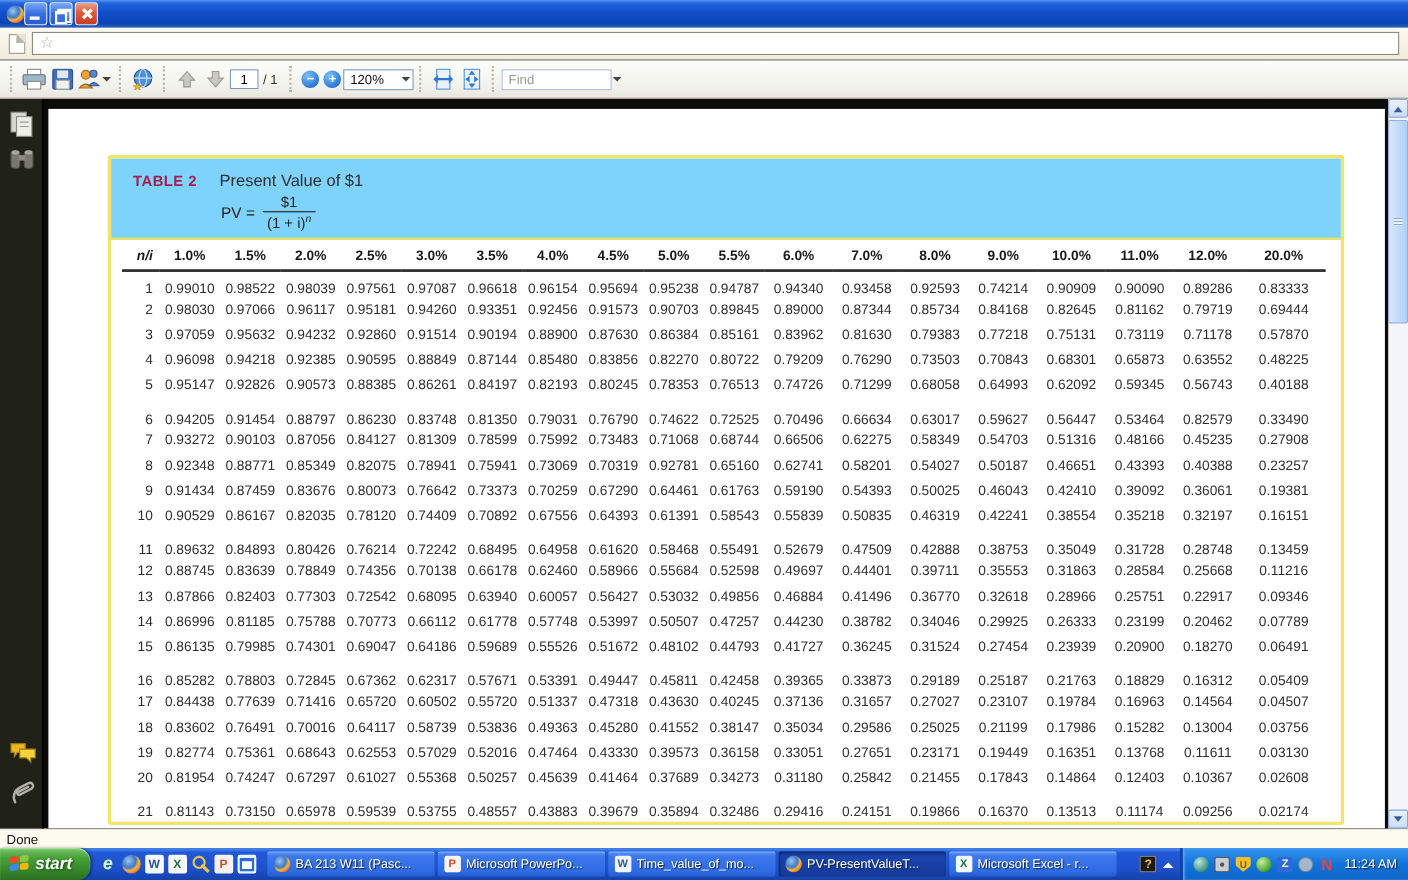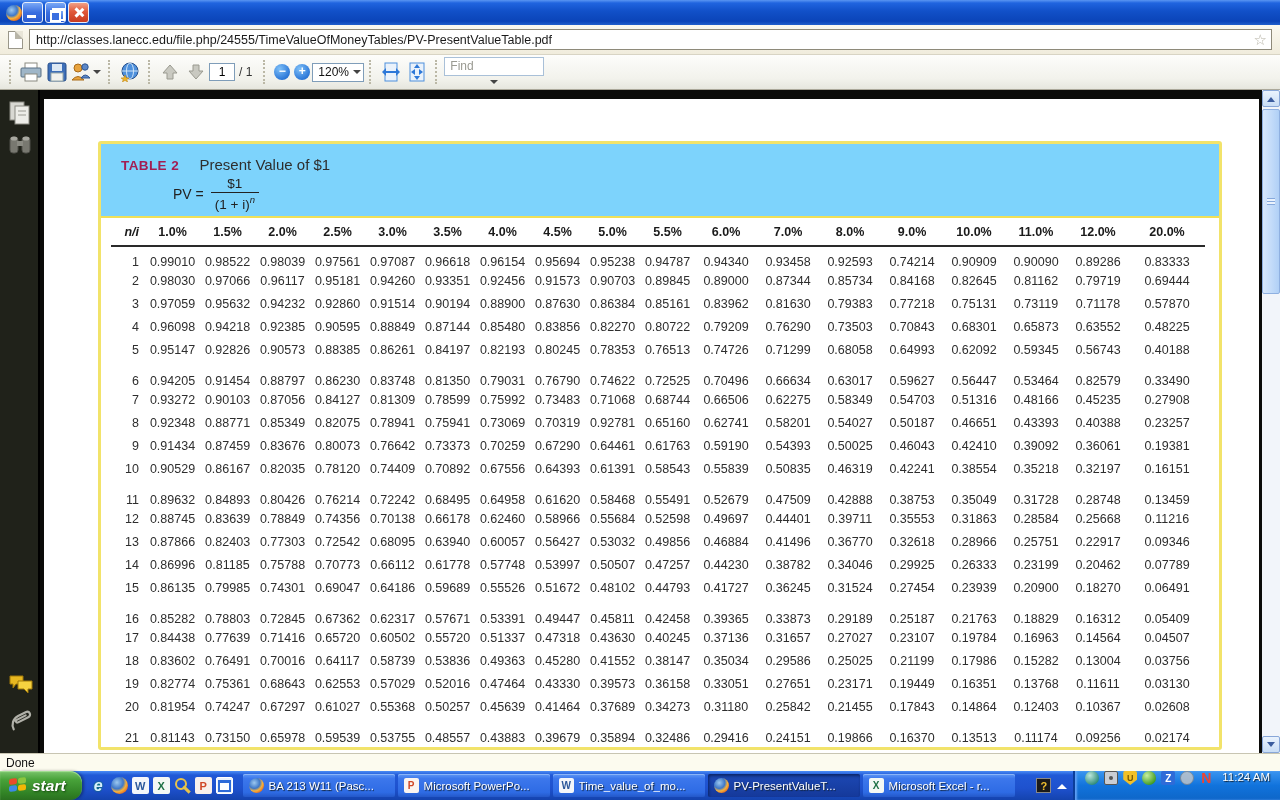"http://classes.lanecc.edu/file.php/24555" span.url-text { html: <span>http://classes.lanecc.edu/file.php/24555/TimeValueOfMoneyTables/PV-PresentValueTable.pdf</span> -> none }
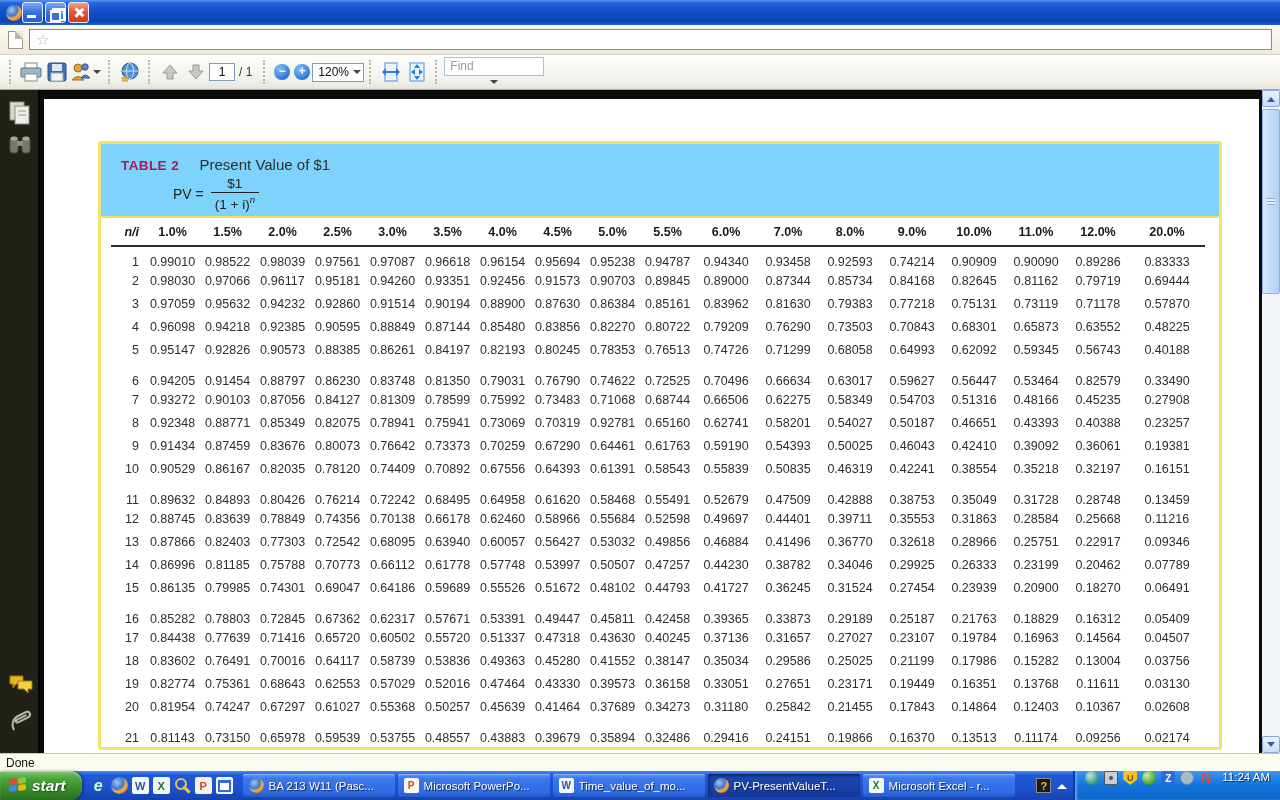"120%" .zoomfield { width: 52px -> 64px }
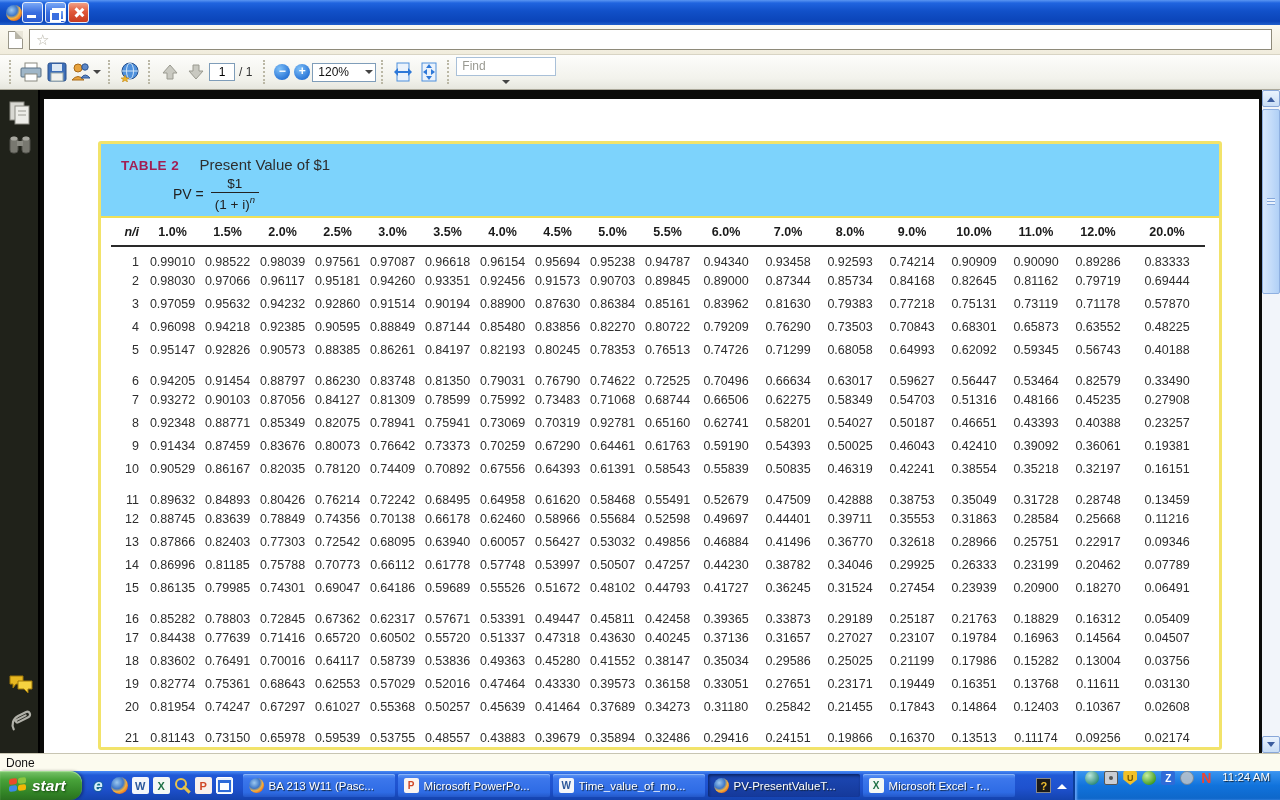"Find" .findwrap { flex-direction: column -> none }
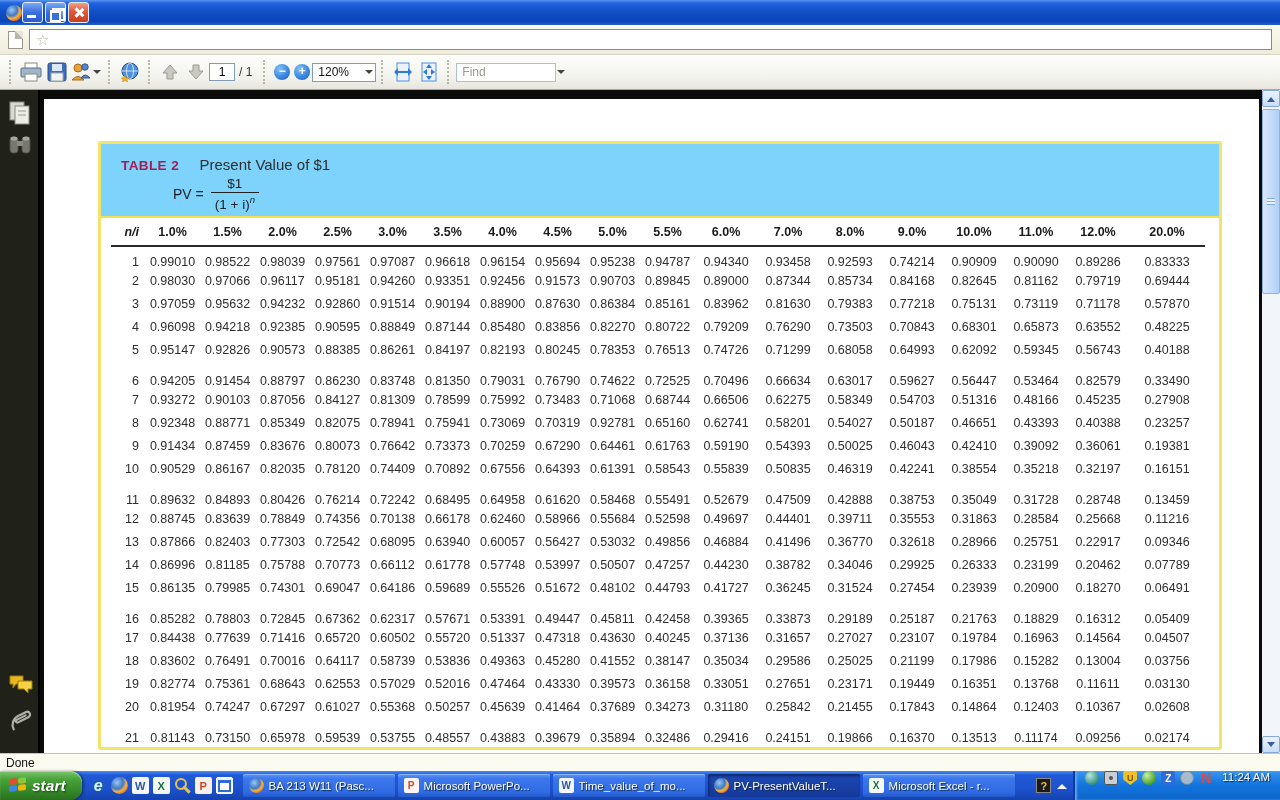"PV =" .formula { left: 72px -> 100px }
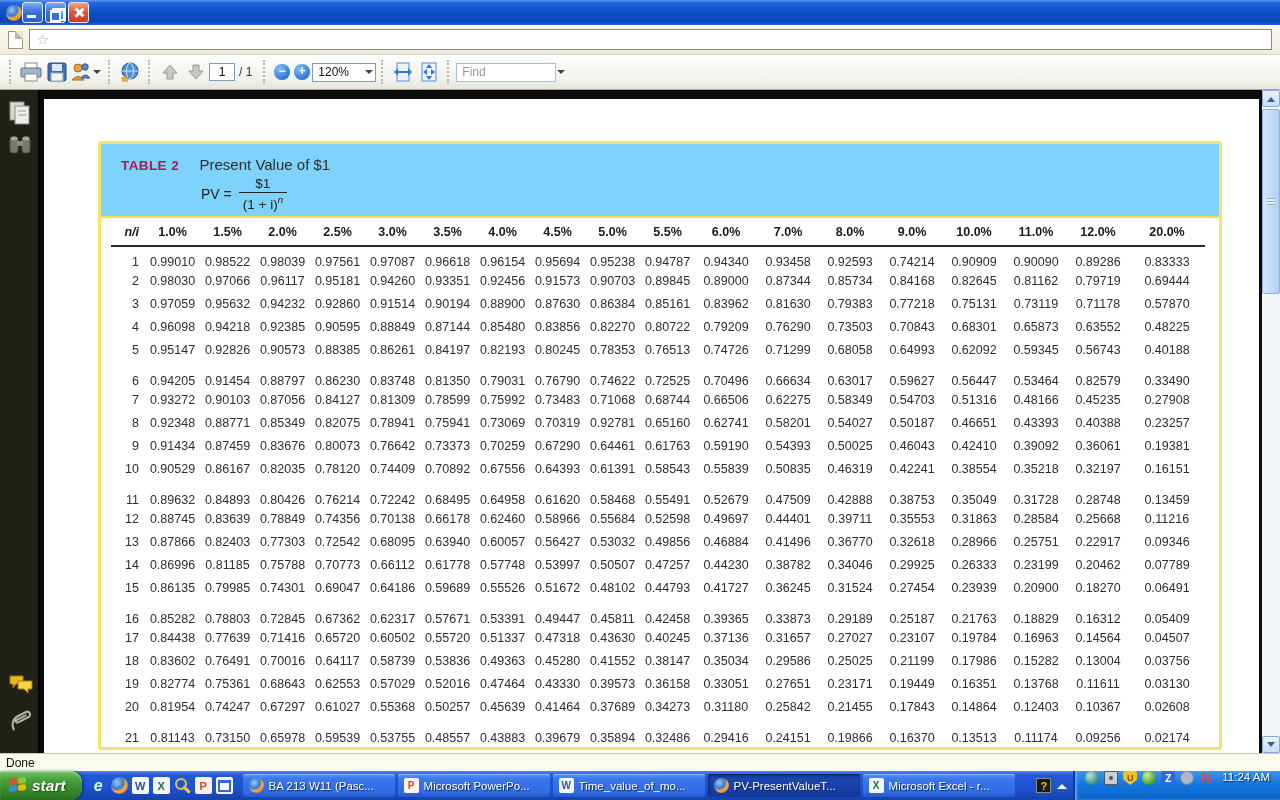"11:24 AM" .systray { align-items: none -> center }
